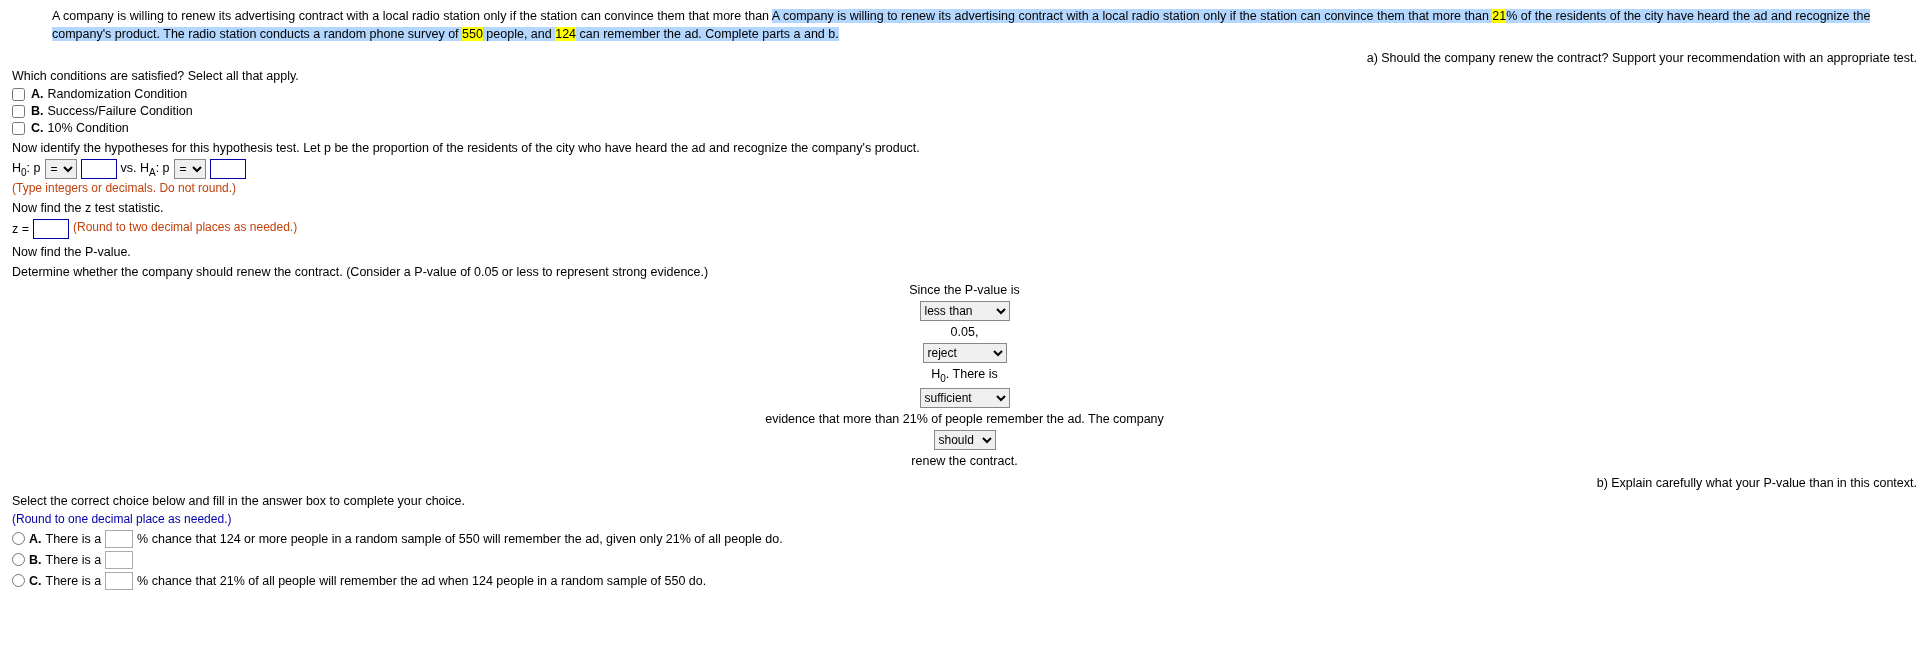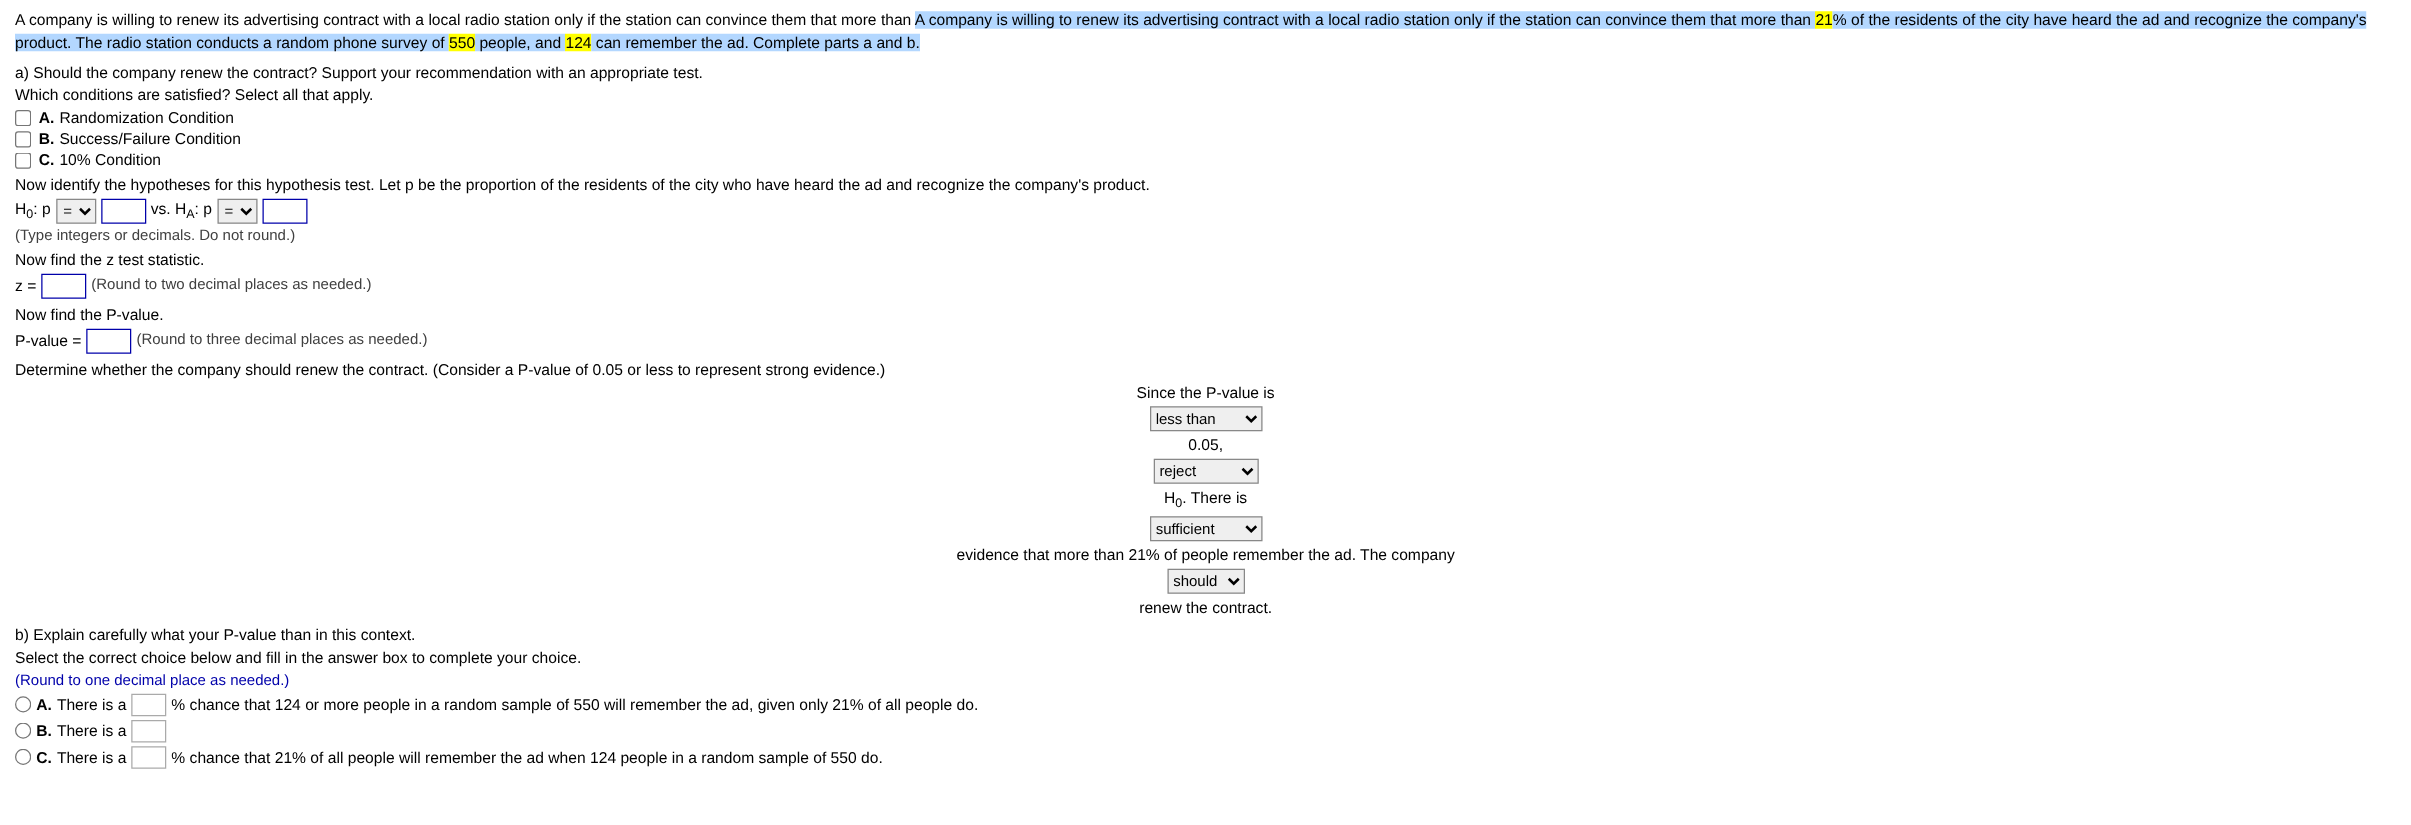"A company is willing to" .problem-statement { margin-left: none -> 40px }
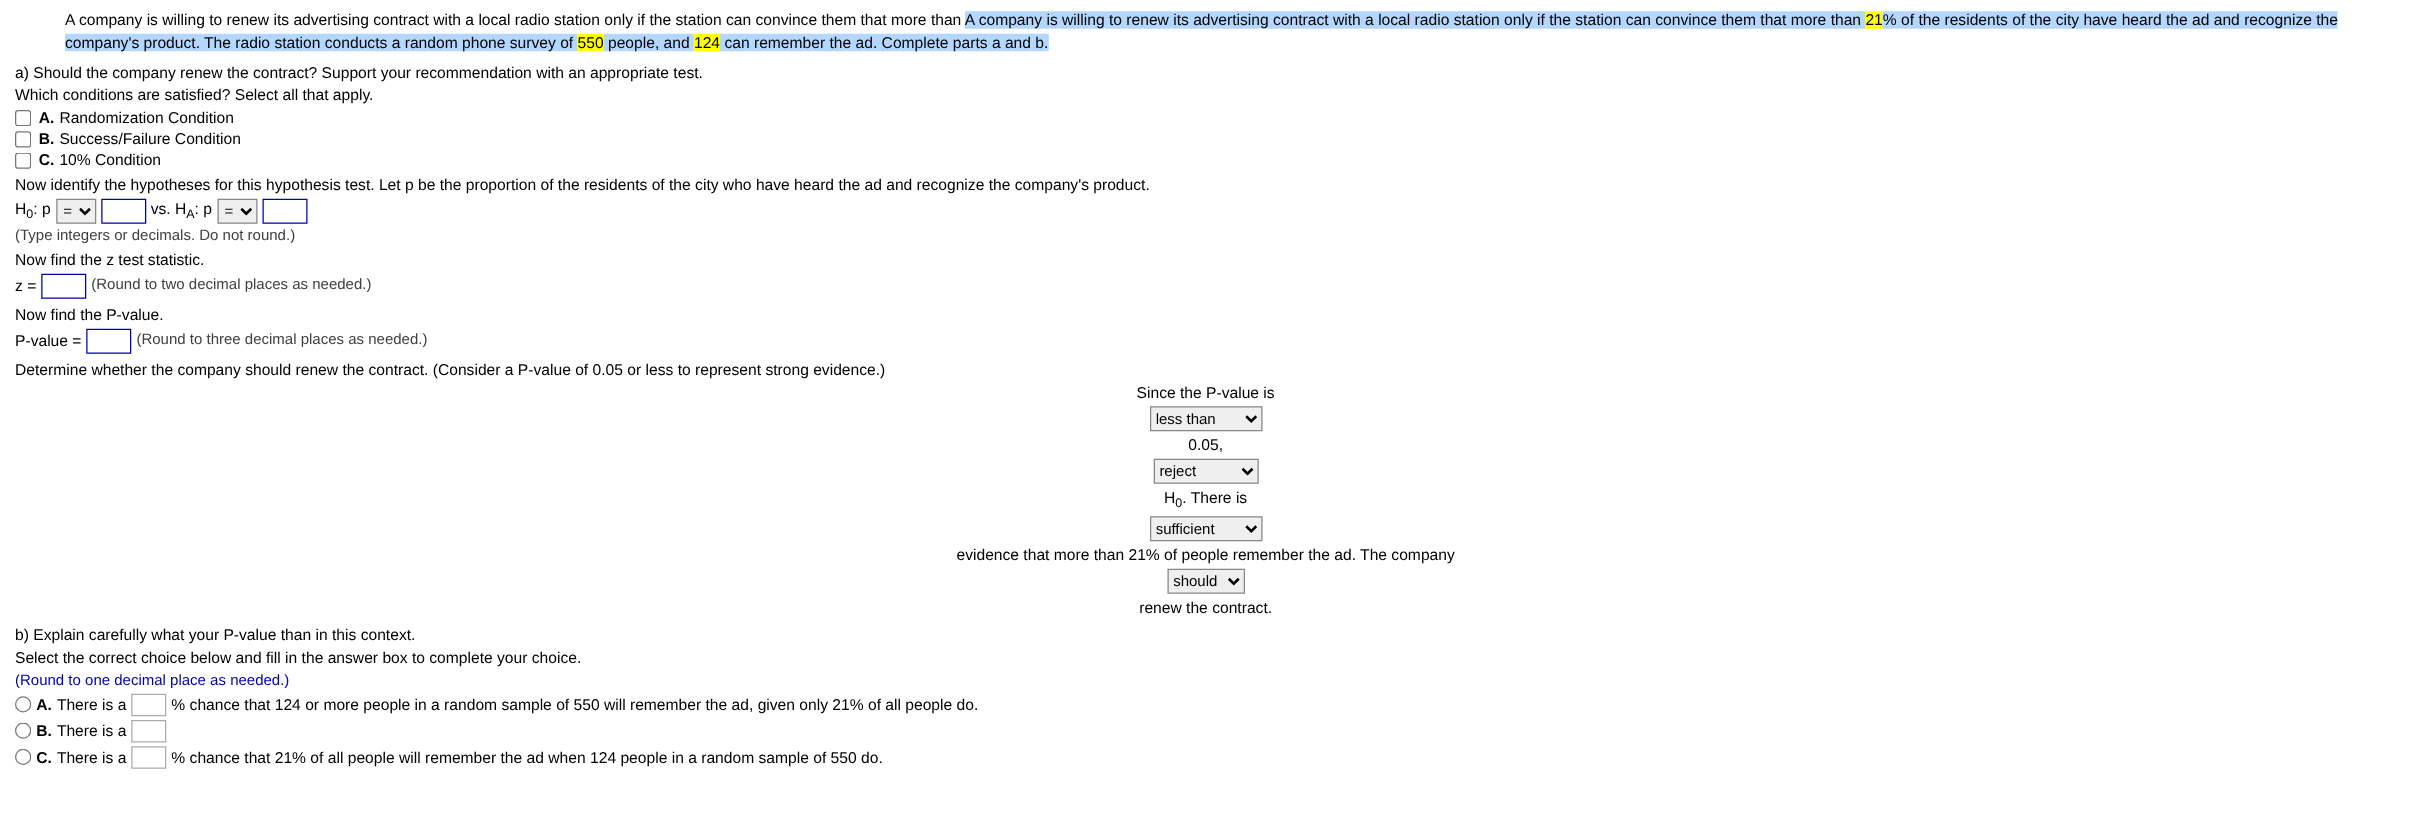"a) Should the company renew" .part-label { text-align: none -> right }
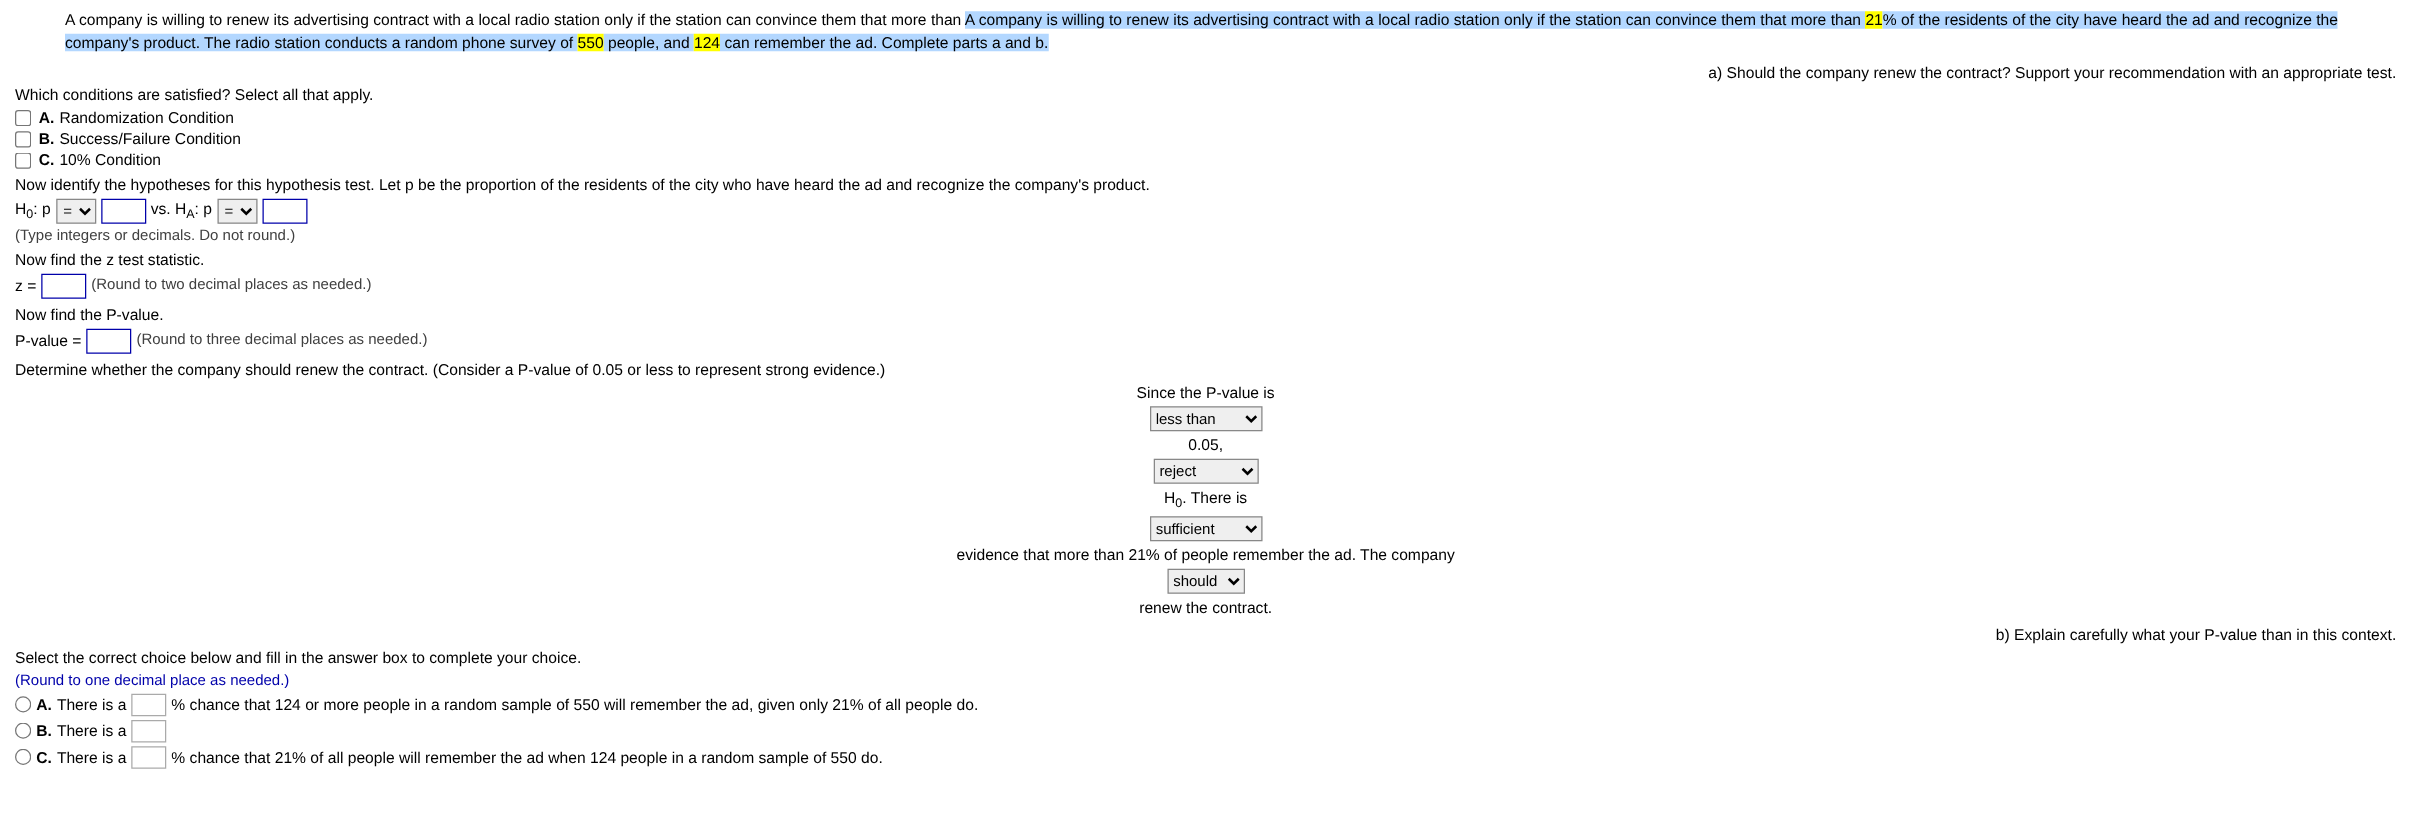"(Type integers or decimals. Do" .hint-blue { color: #404040 -> #c2410c }
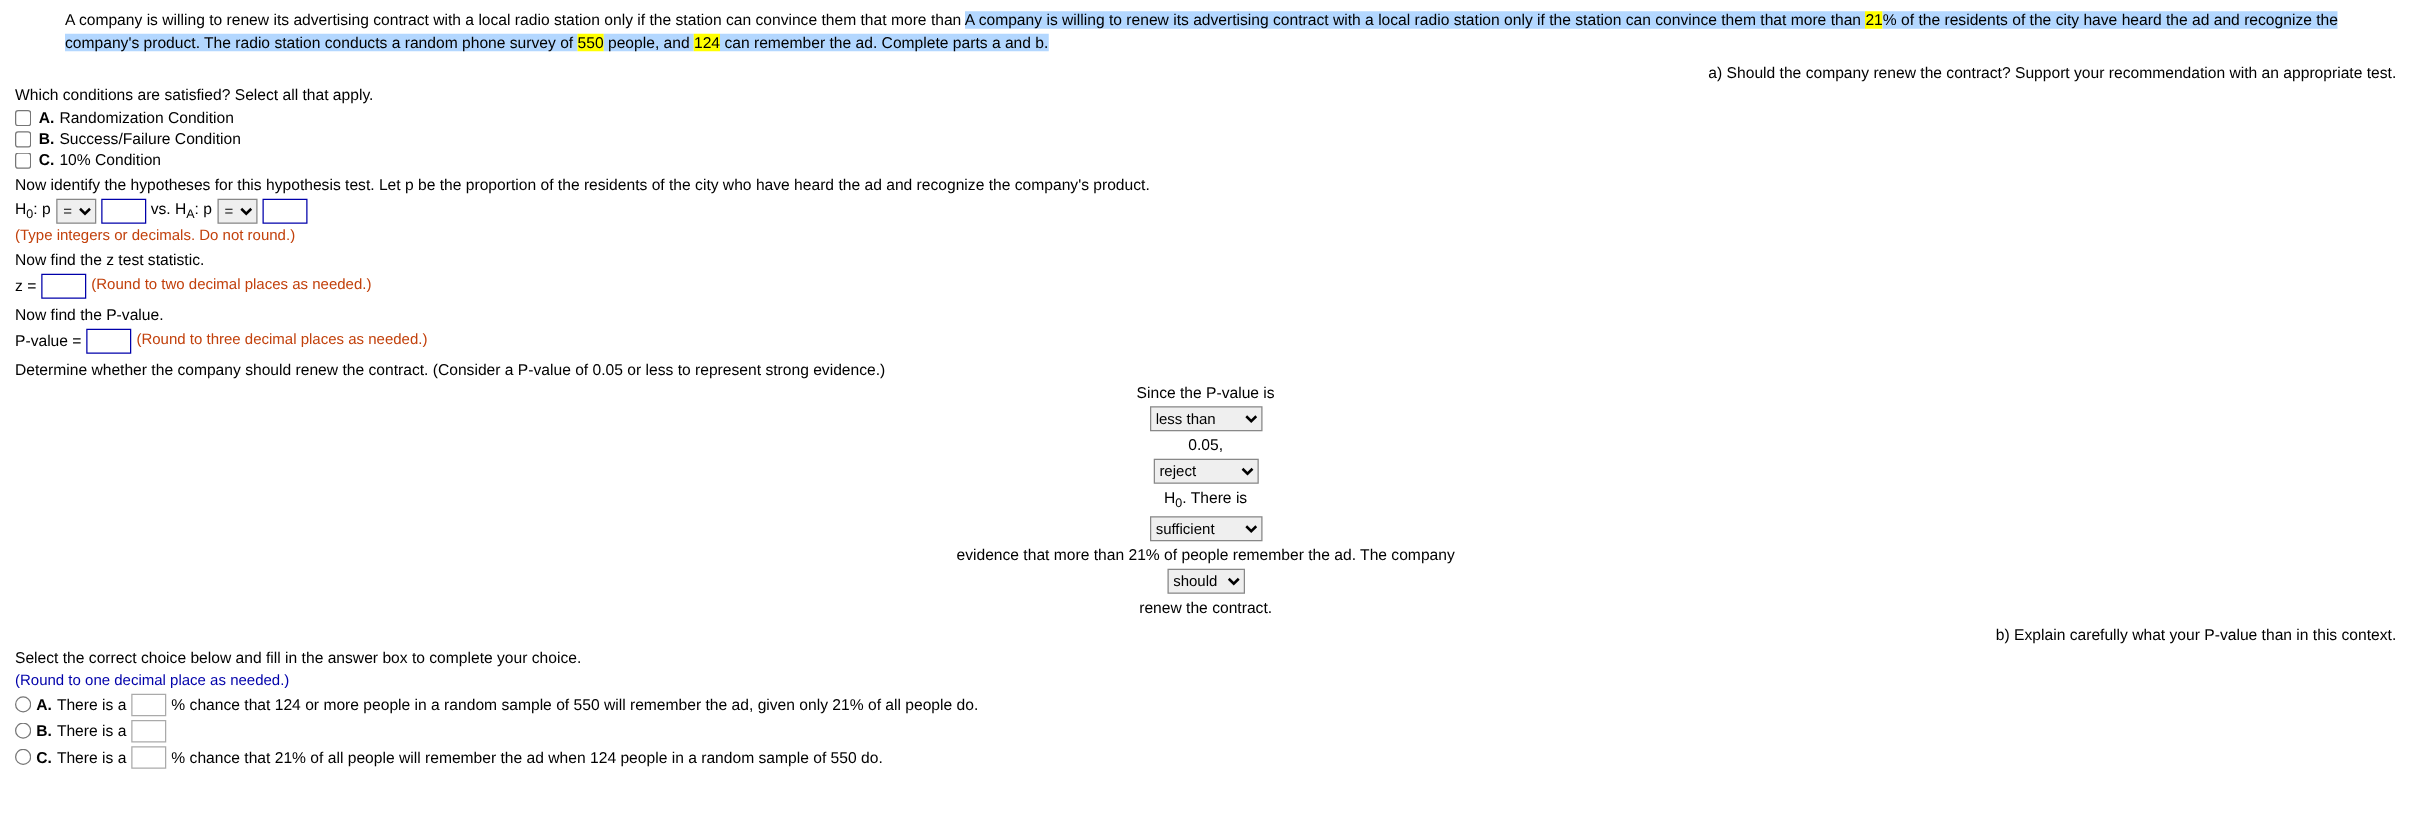"P-value =" div.pvalue-row { html: <div> <span>P-value =</span> <input> <span>(Round to three decimal places as needed.)</span> </div> -> none }
